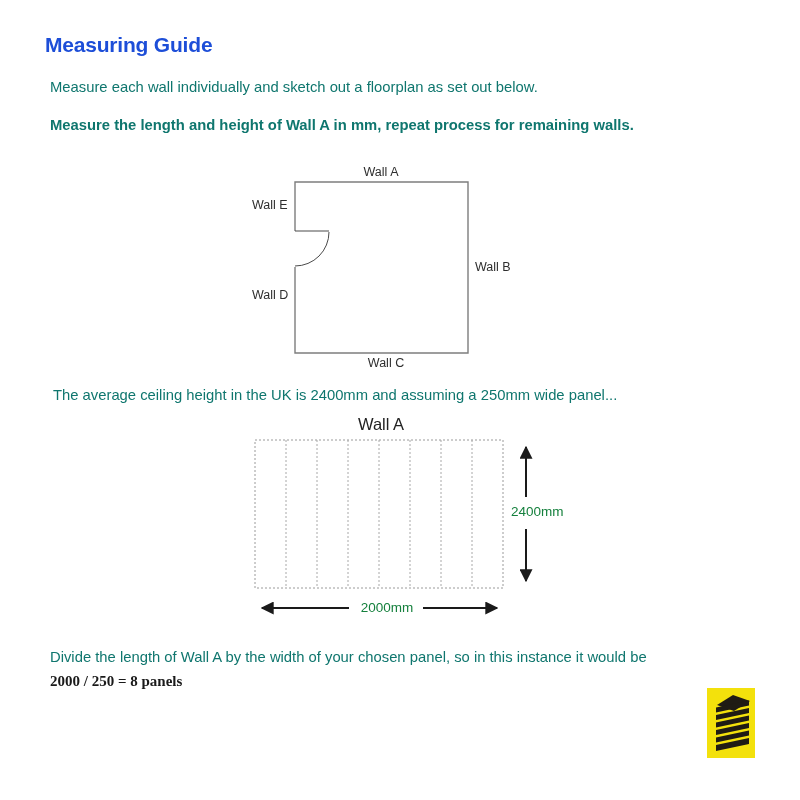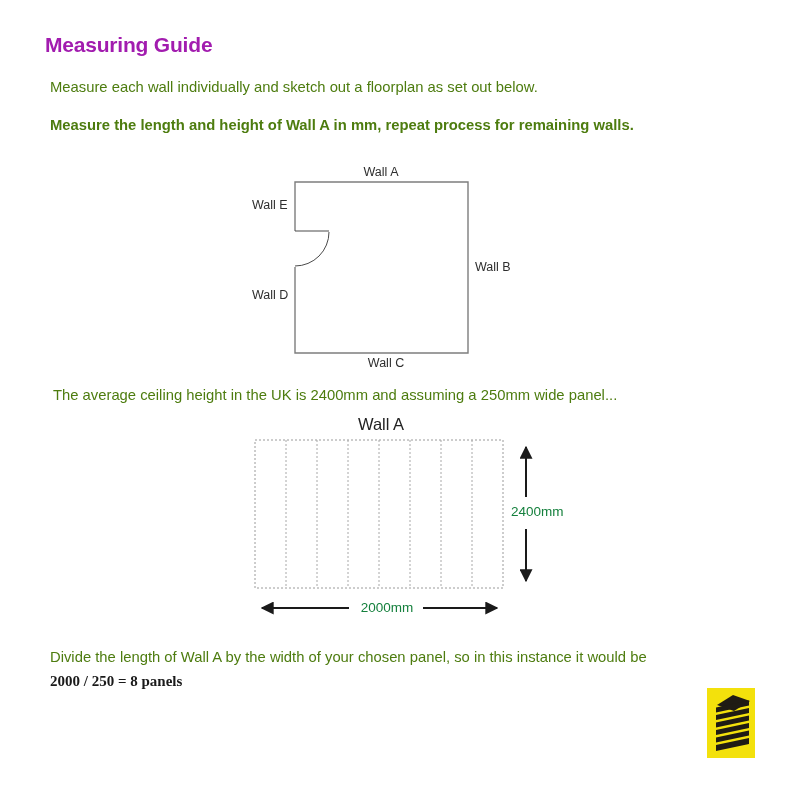"Measuring Guide" .page-title { color: #a21caf -> #1d4ed8 }
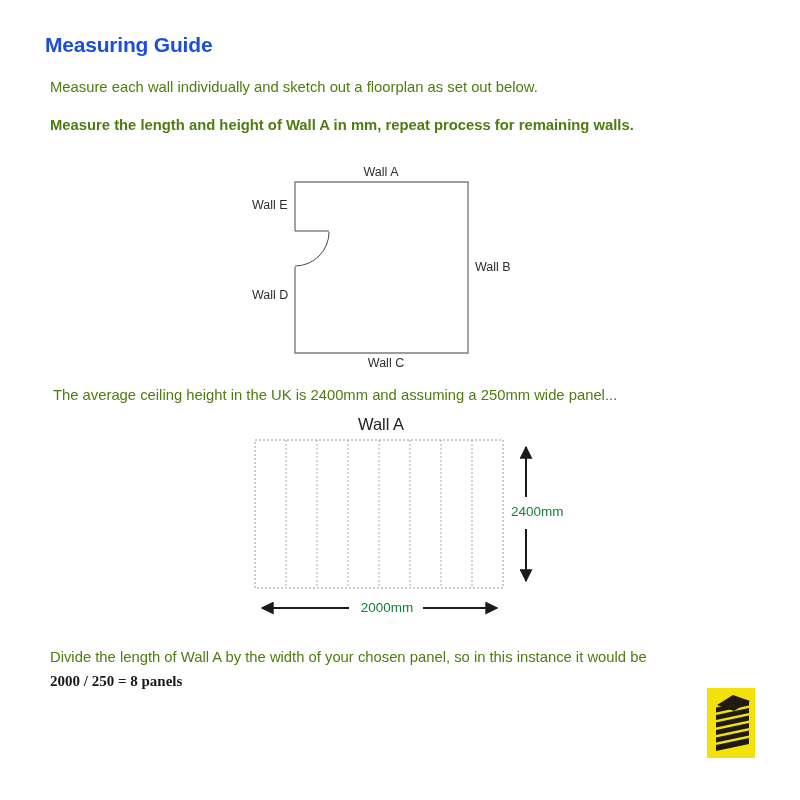"Measure each wall individually and" .body-text { color: #4d7c0f -> #0f766e }
